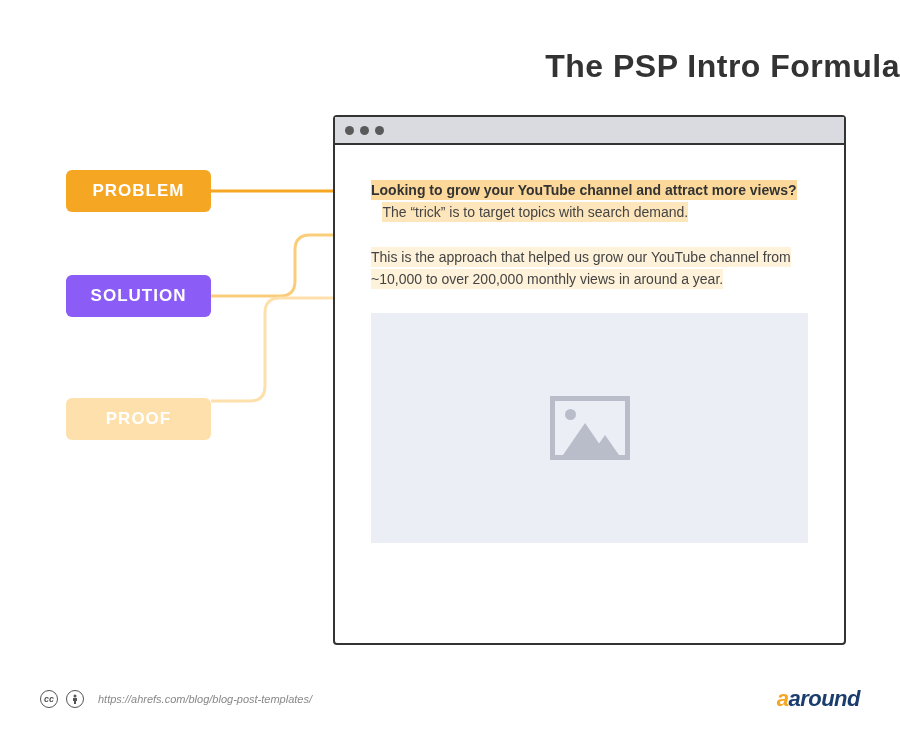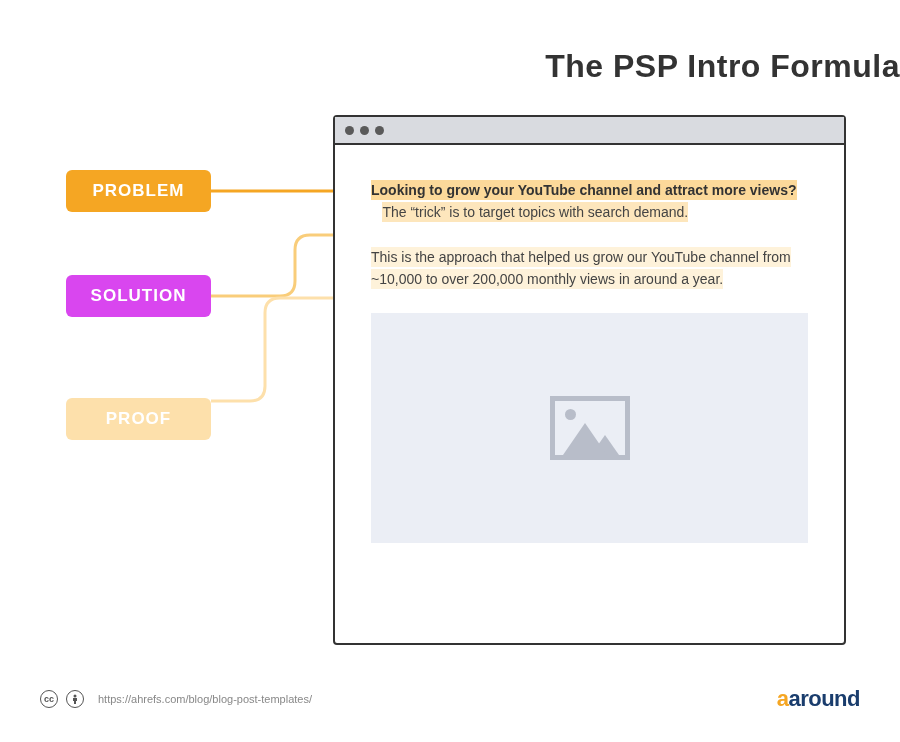"SOLUTION" .label-solution { background: #d946ef -> #8b5cf6 }
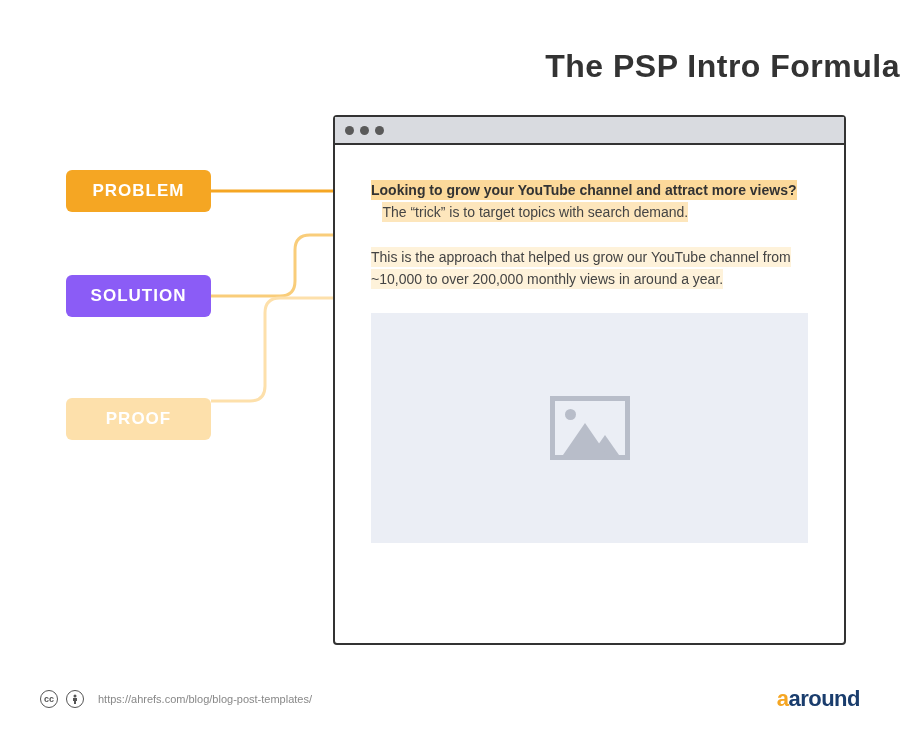"cc" .footer { font-style: none -> italic }
